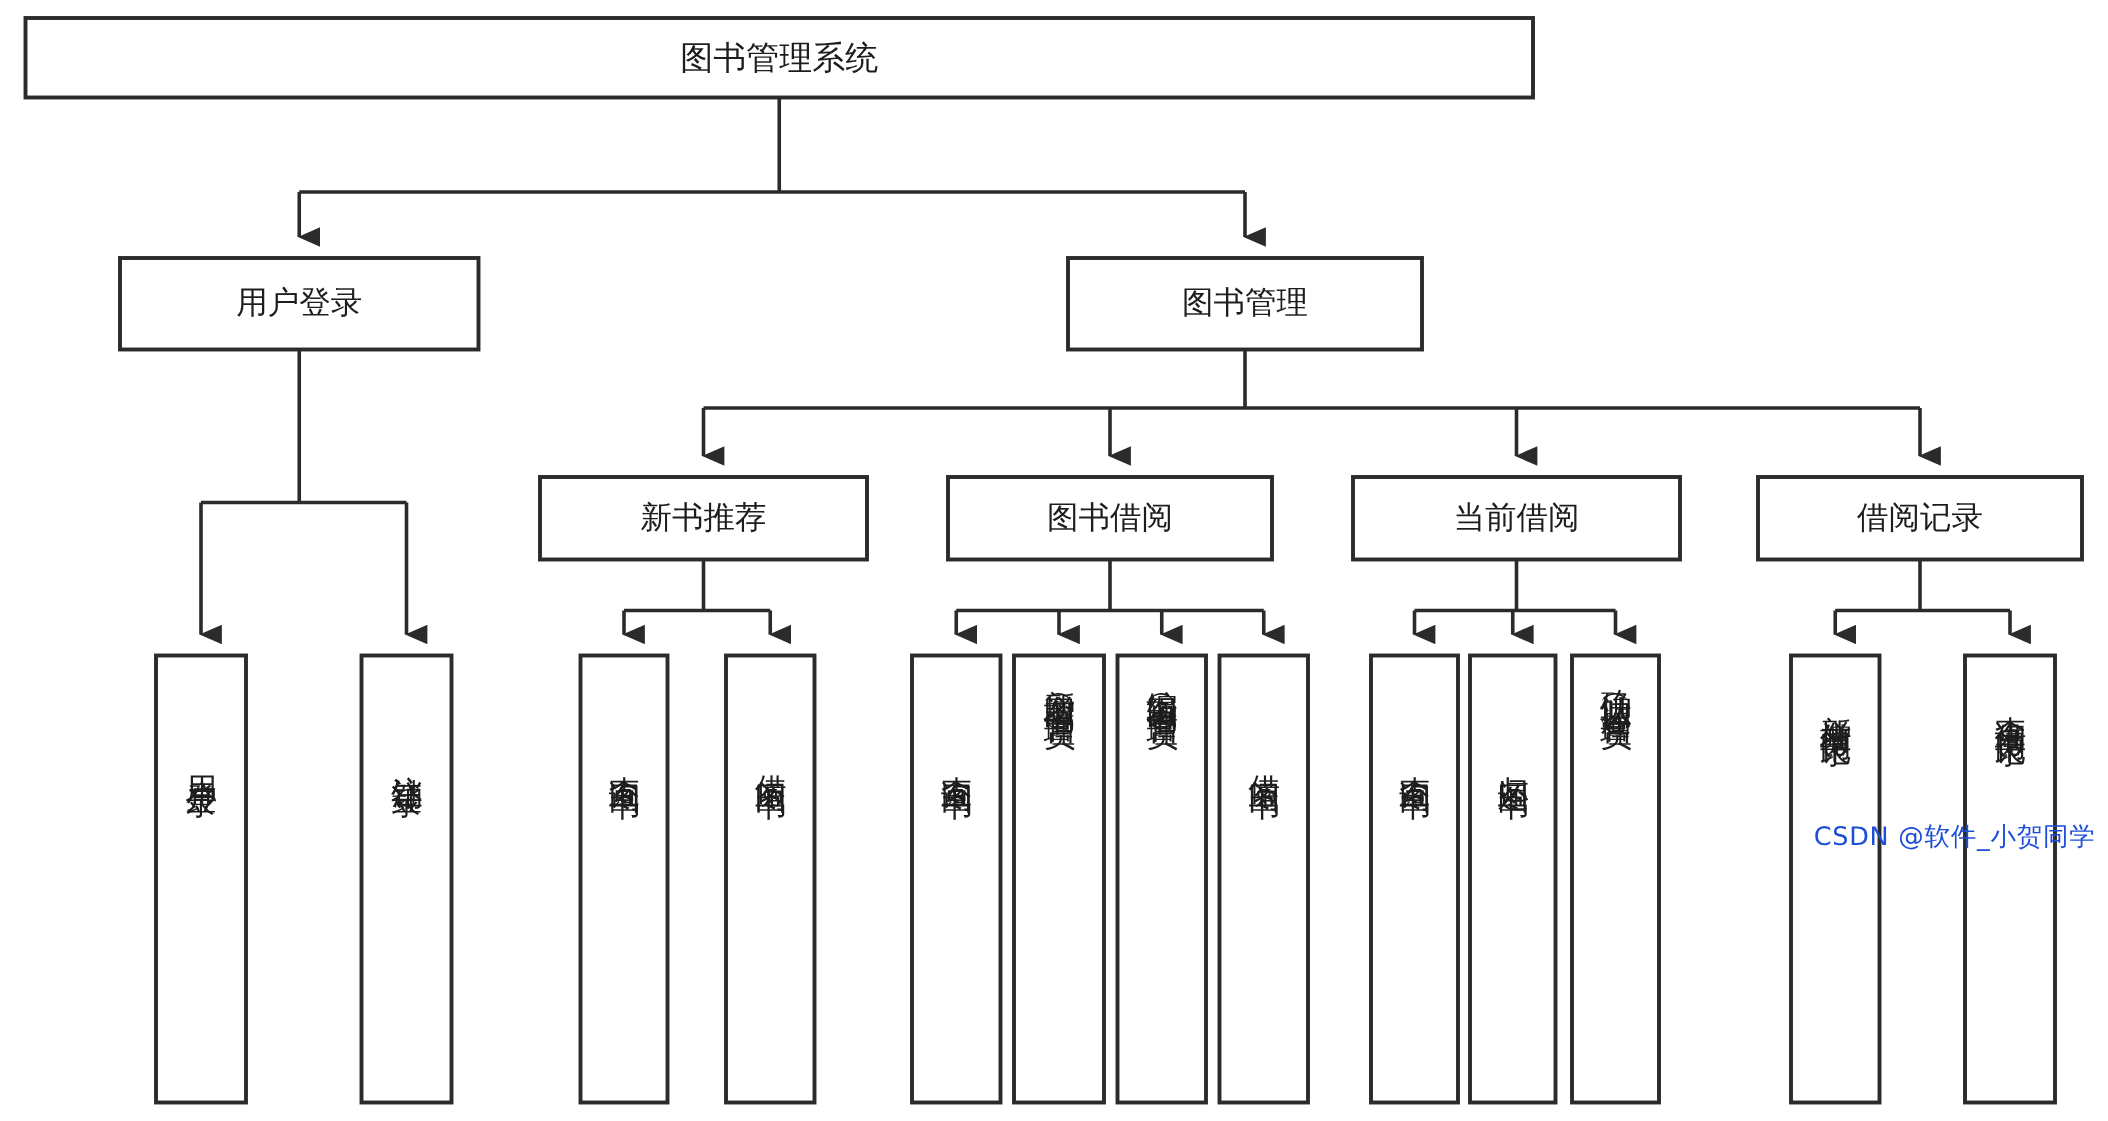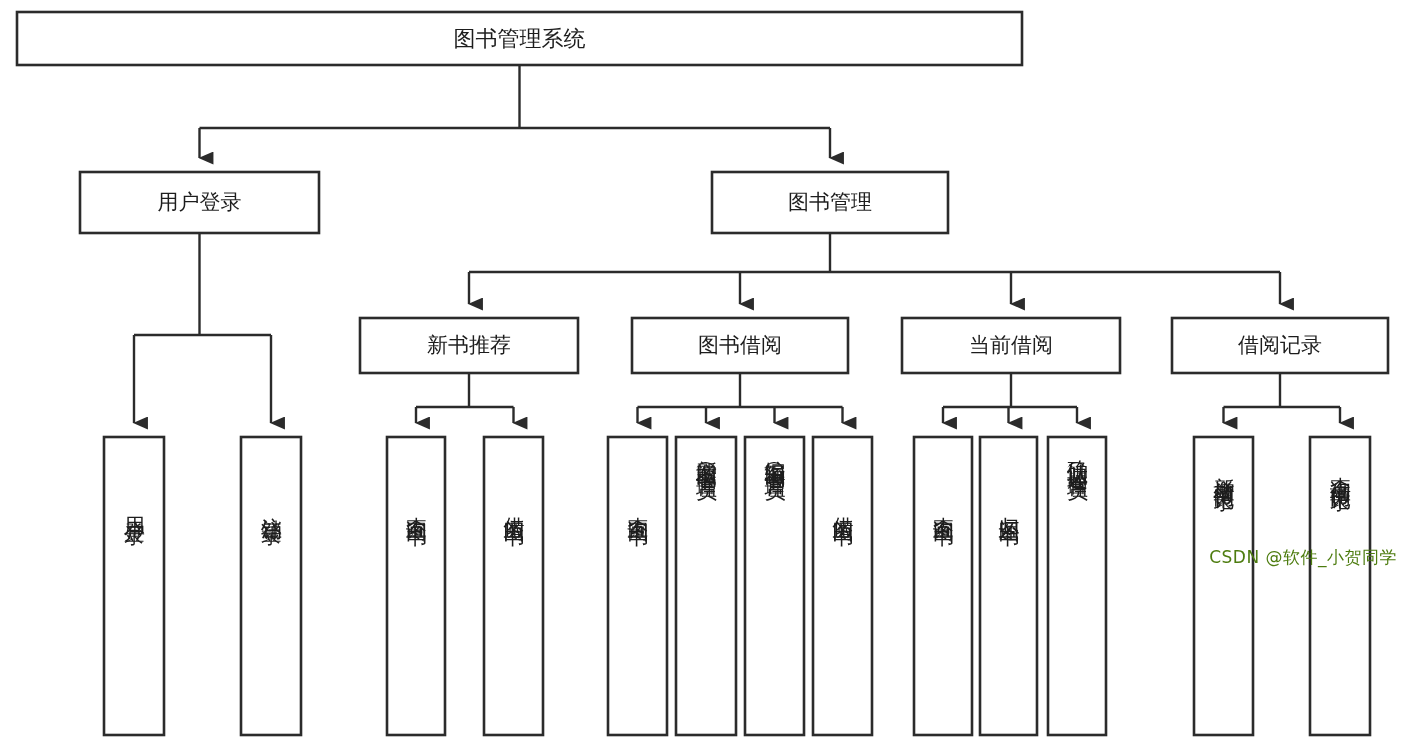"CSDN @软件_小贺同学" #watermark { color: #4d7c0f -> #1d4ed8 }
